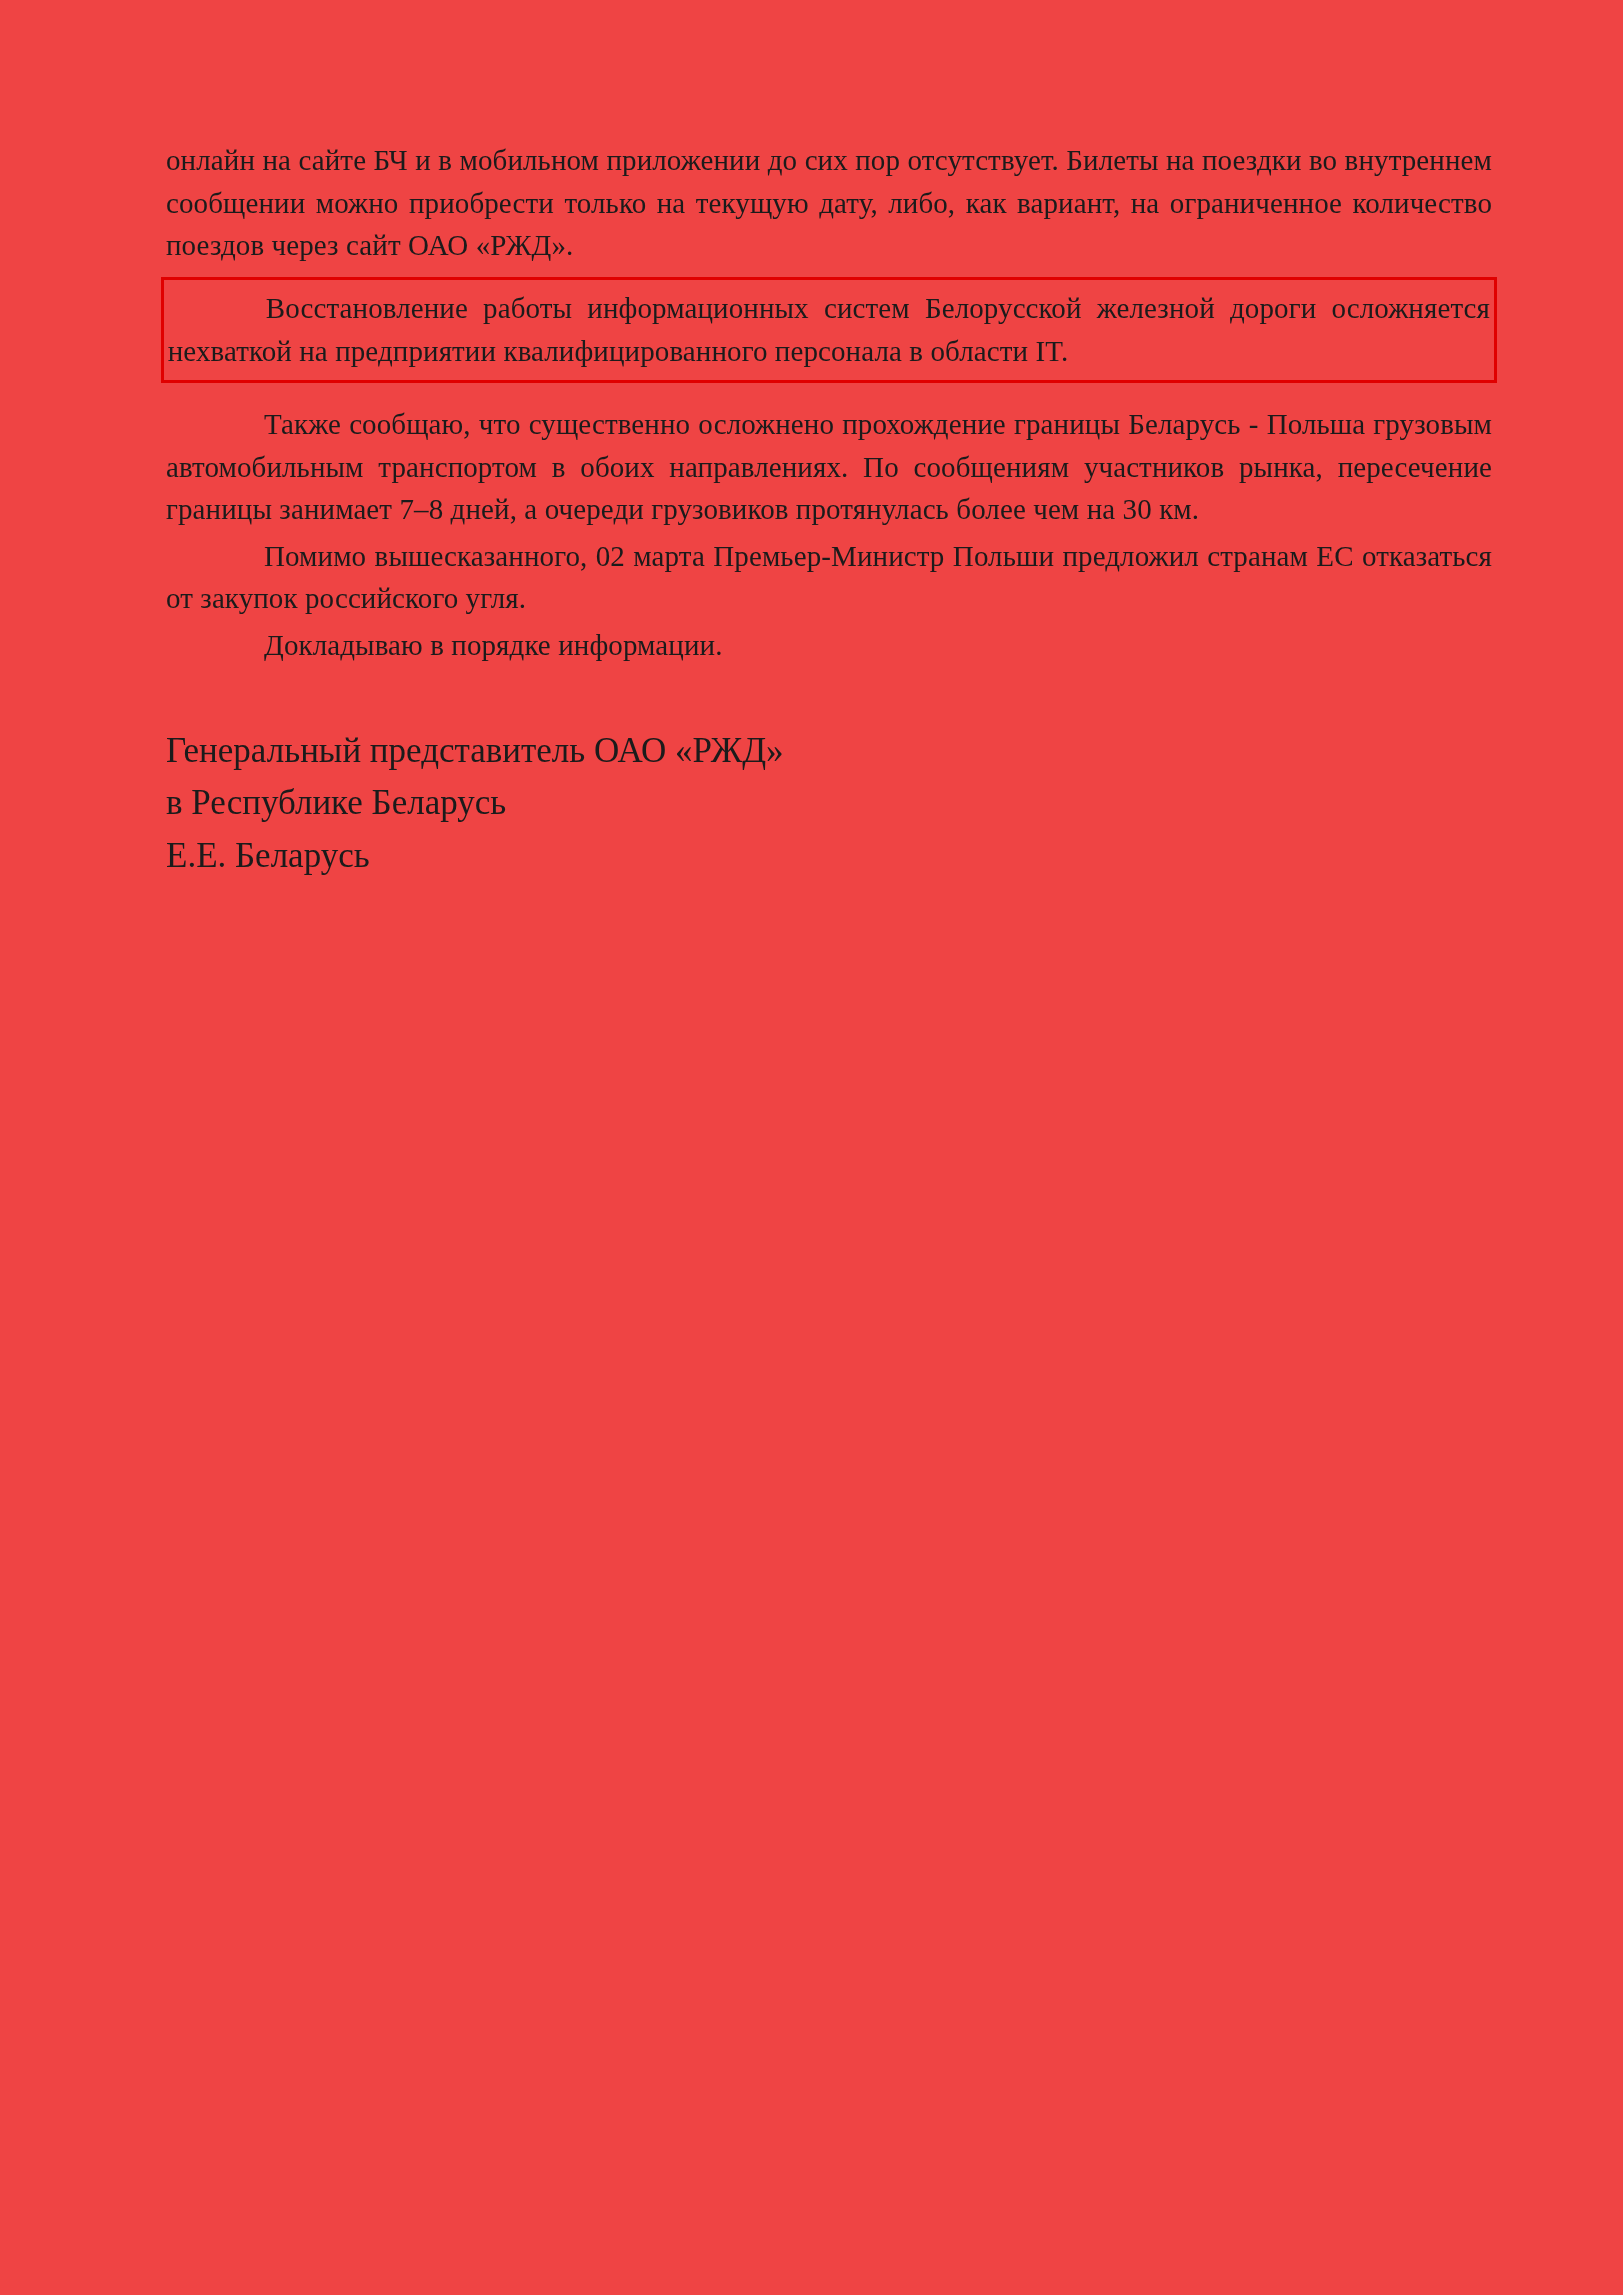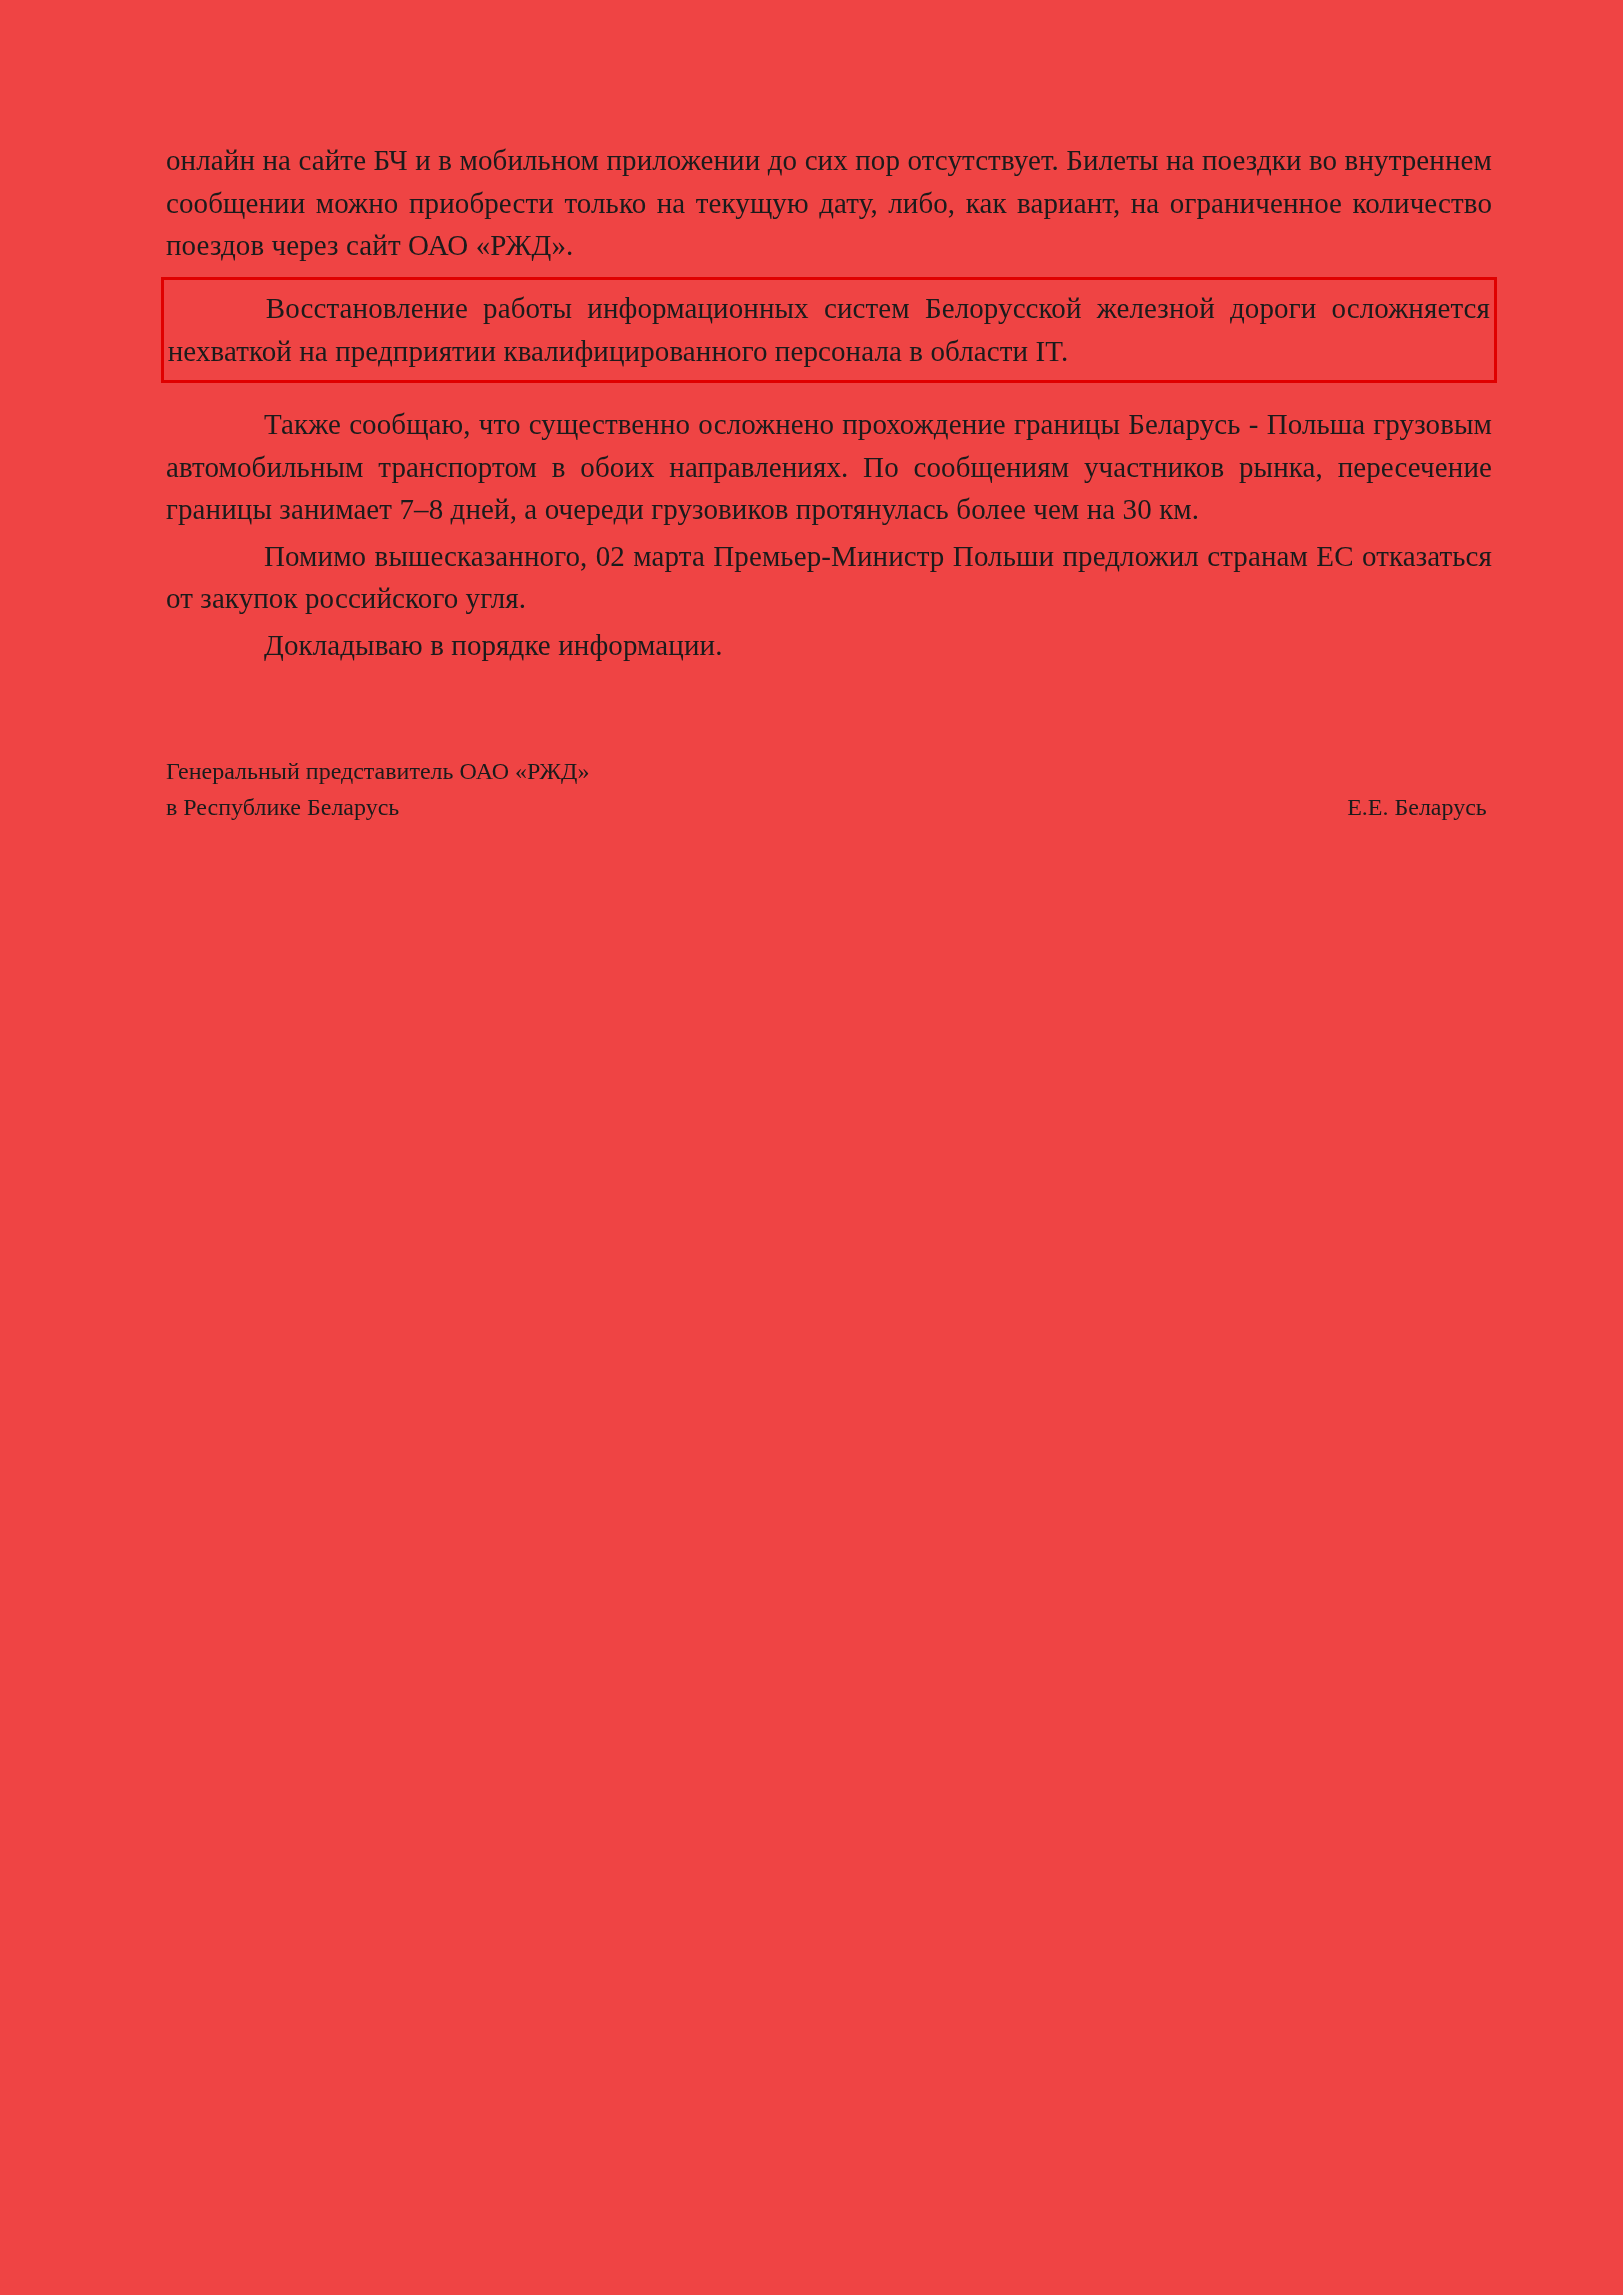"Генеральный представитель ОАО «РЖД»" .signature-block { font-size: 24px -> 35px; margin-top: 86px -> 58px }
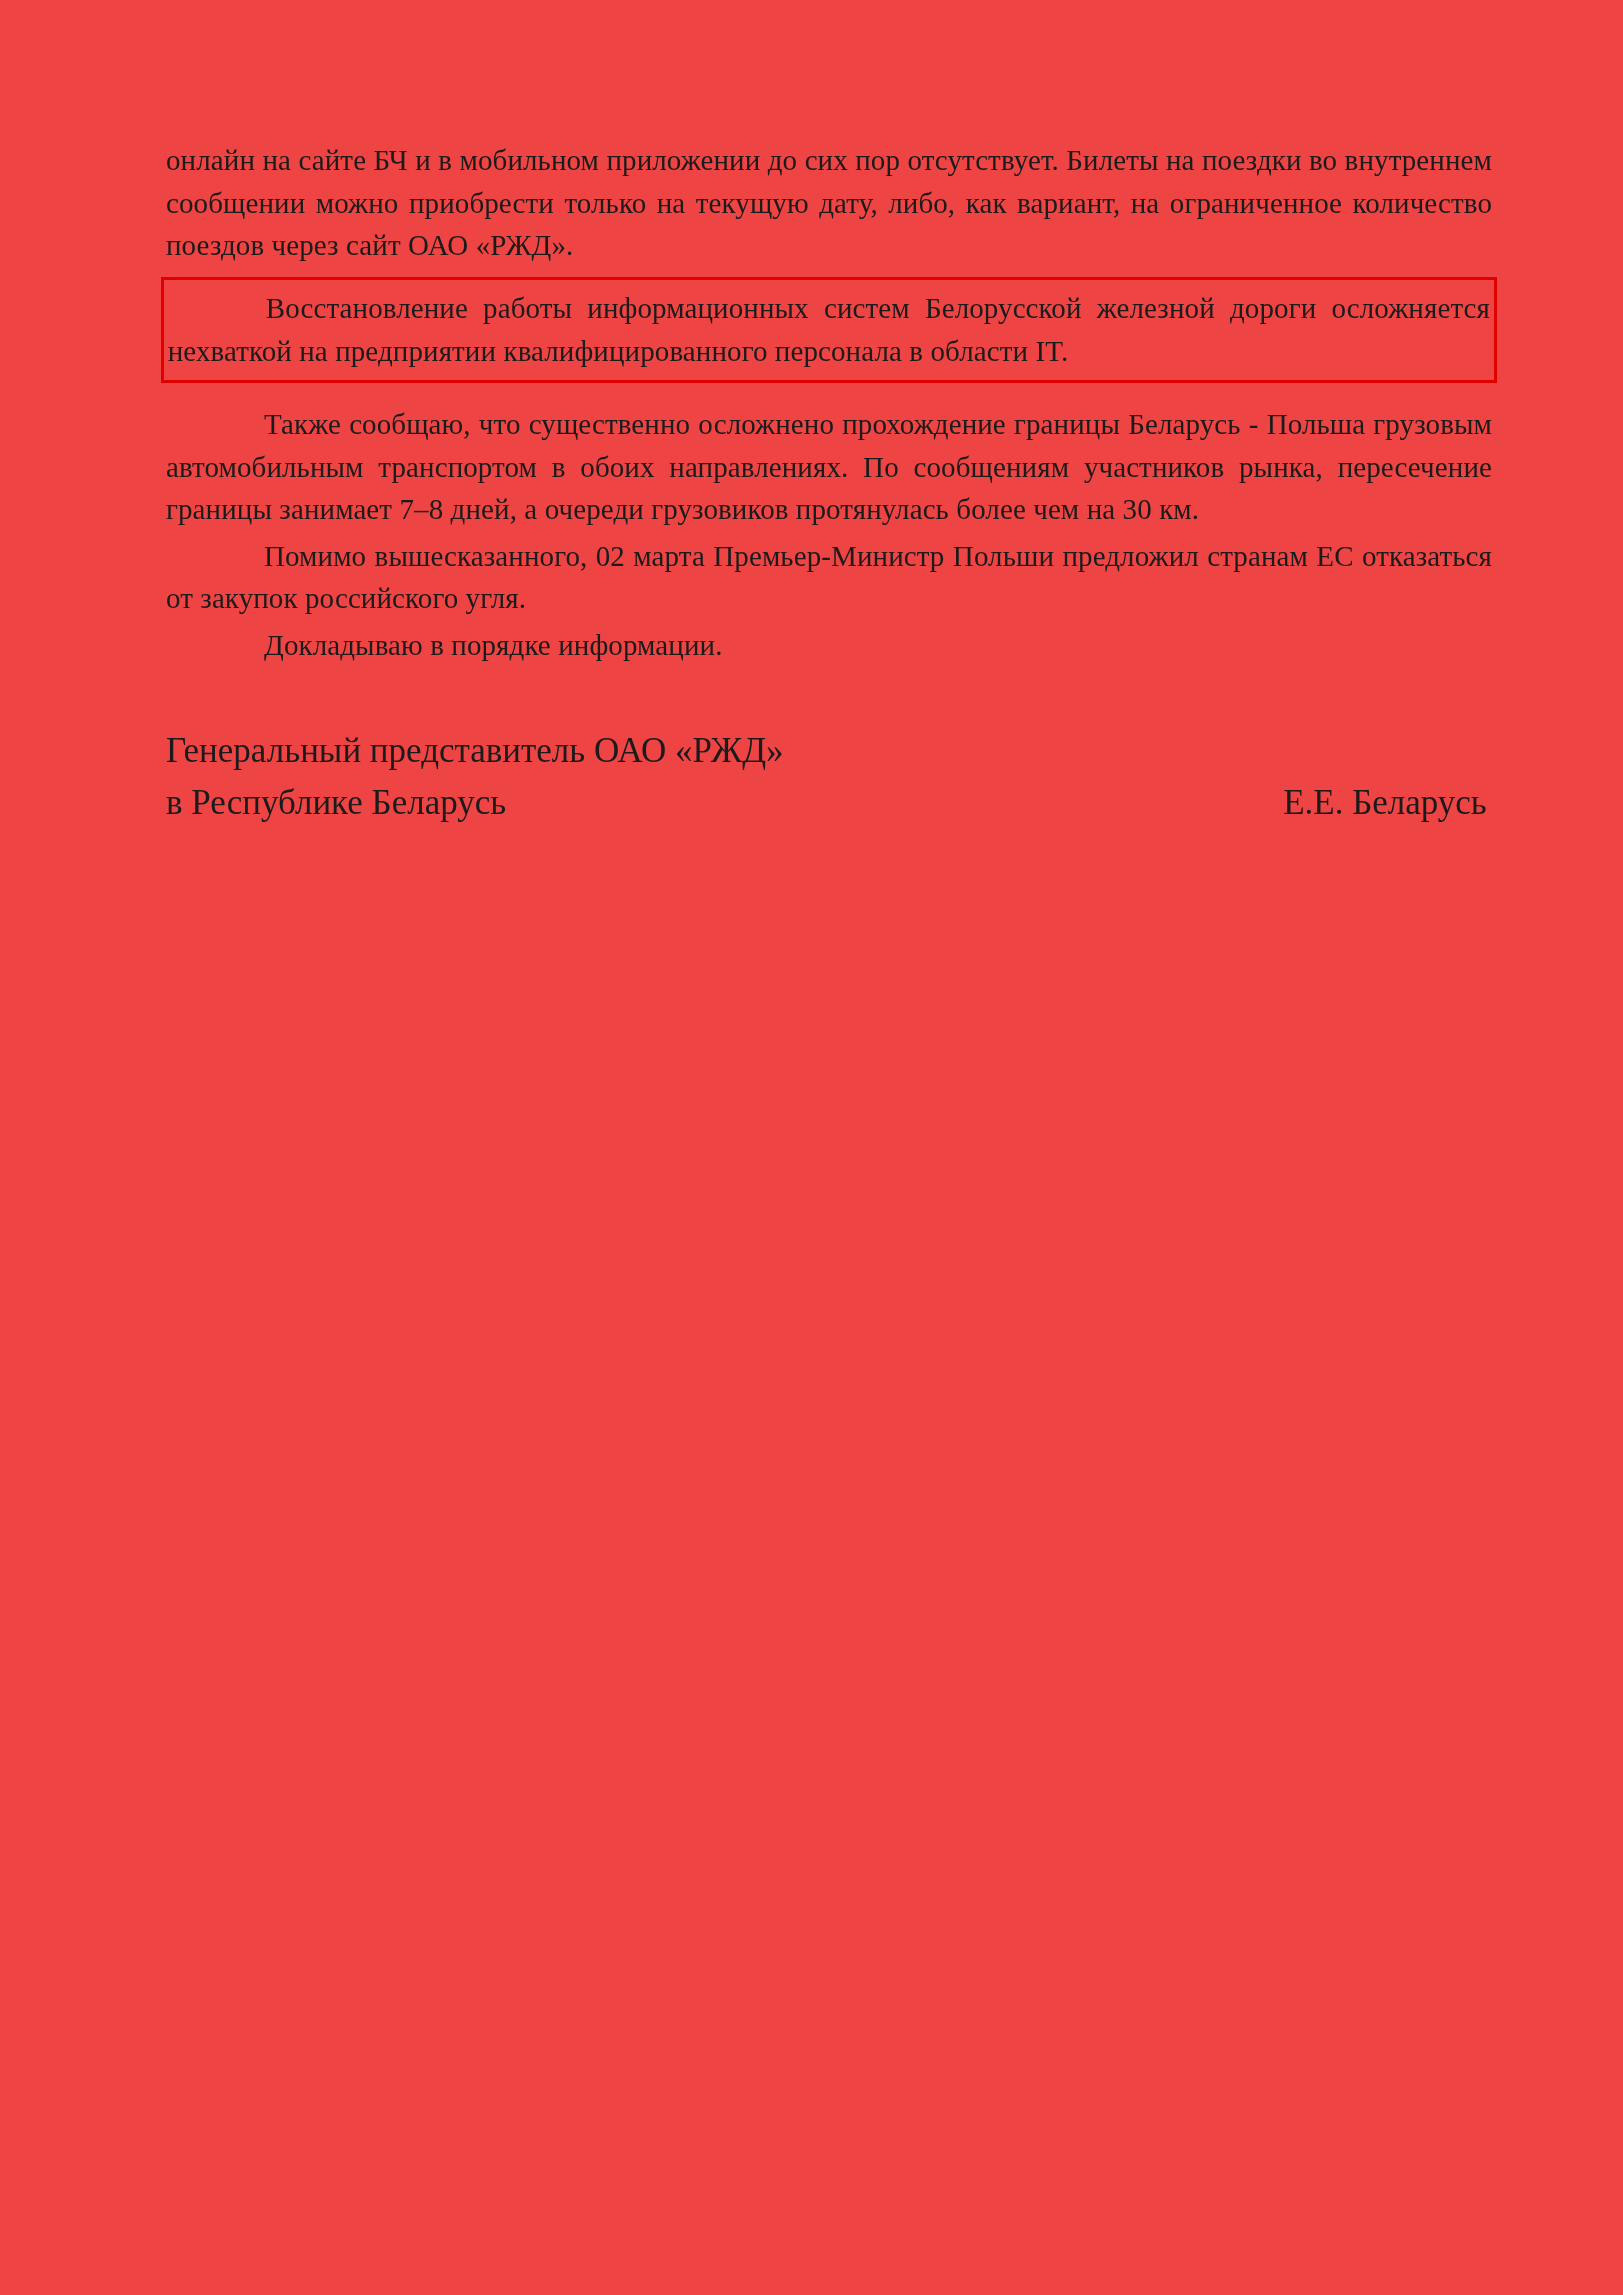"в Республике Беларусь" .sig-row { flex-direction: none -> column }
